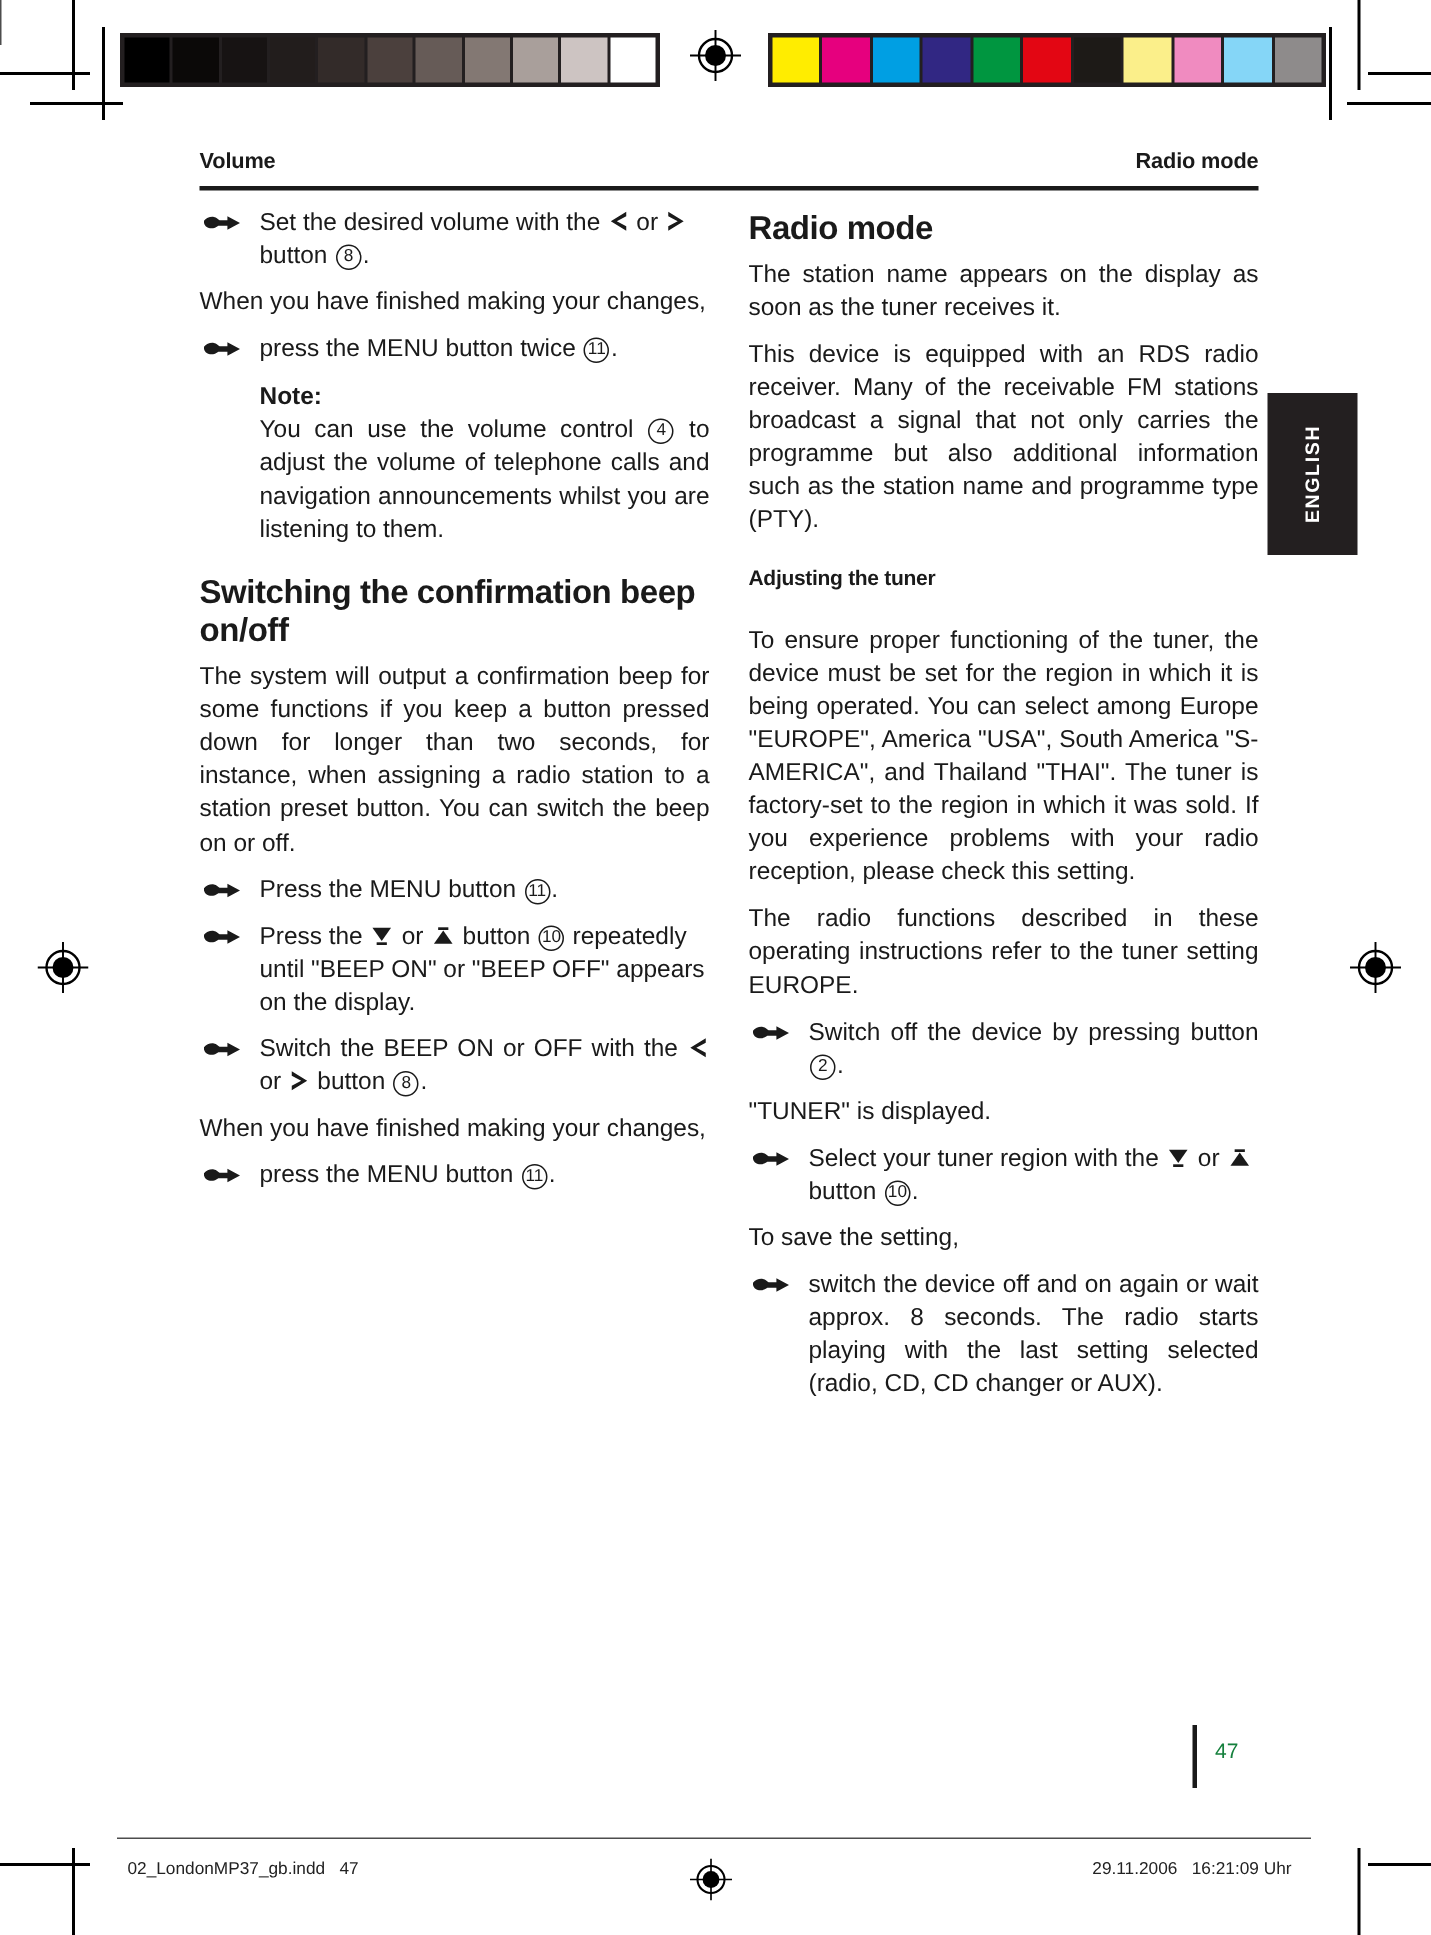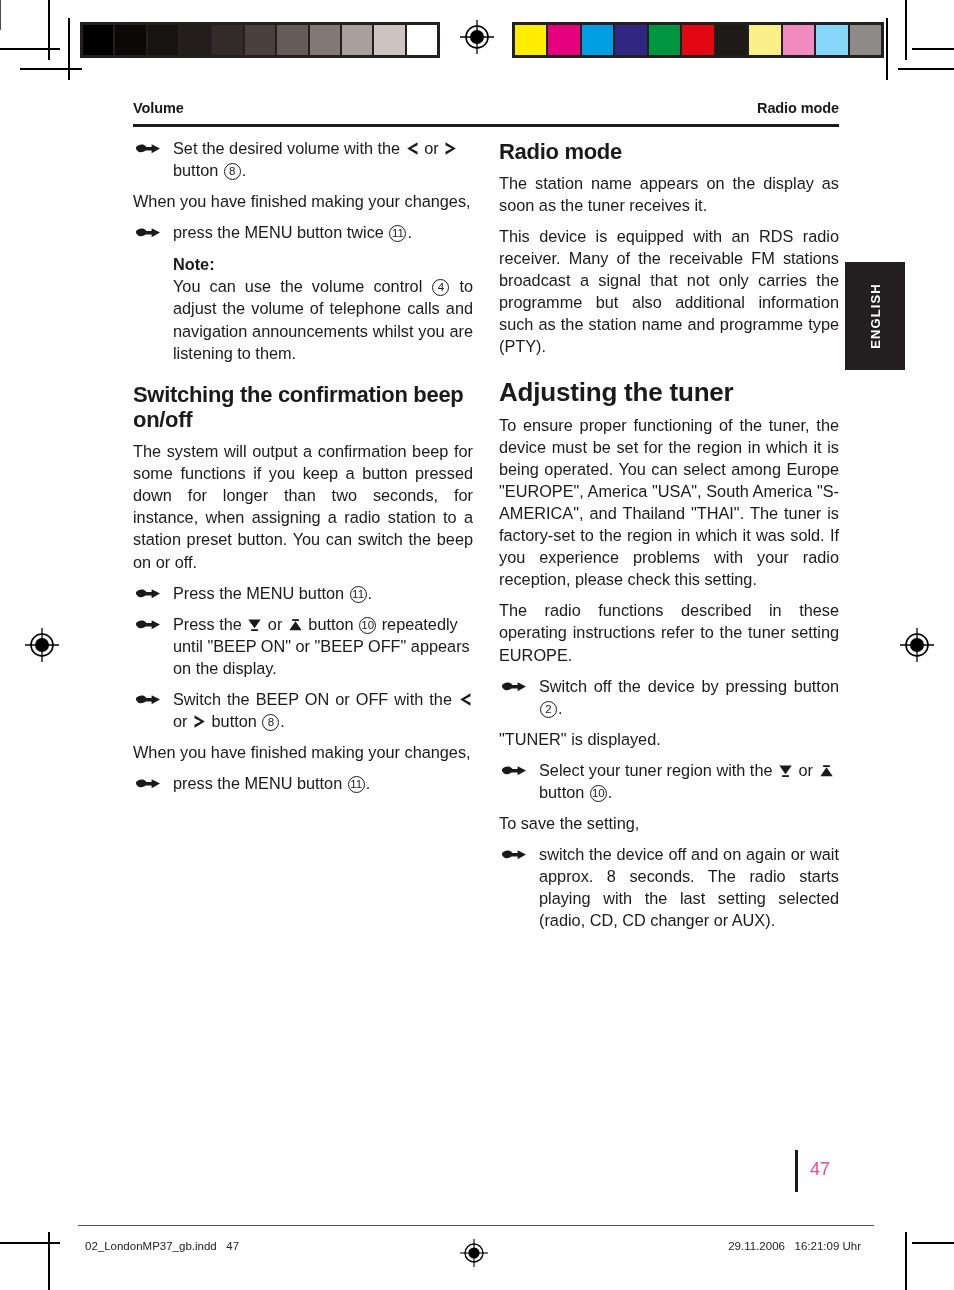"Adjusting the tuner" h2.sub { font-size: 26px -> 14px; margin: 20px 0 6px 0 -> 20px 0 22px 0 }
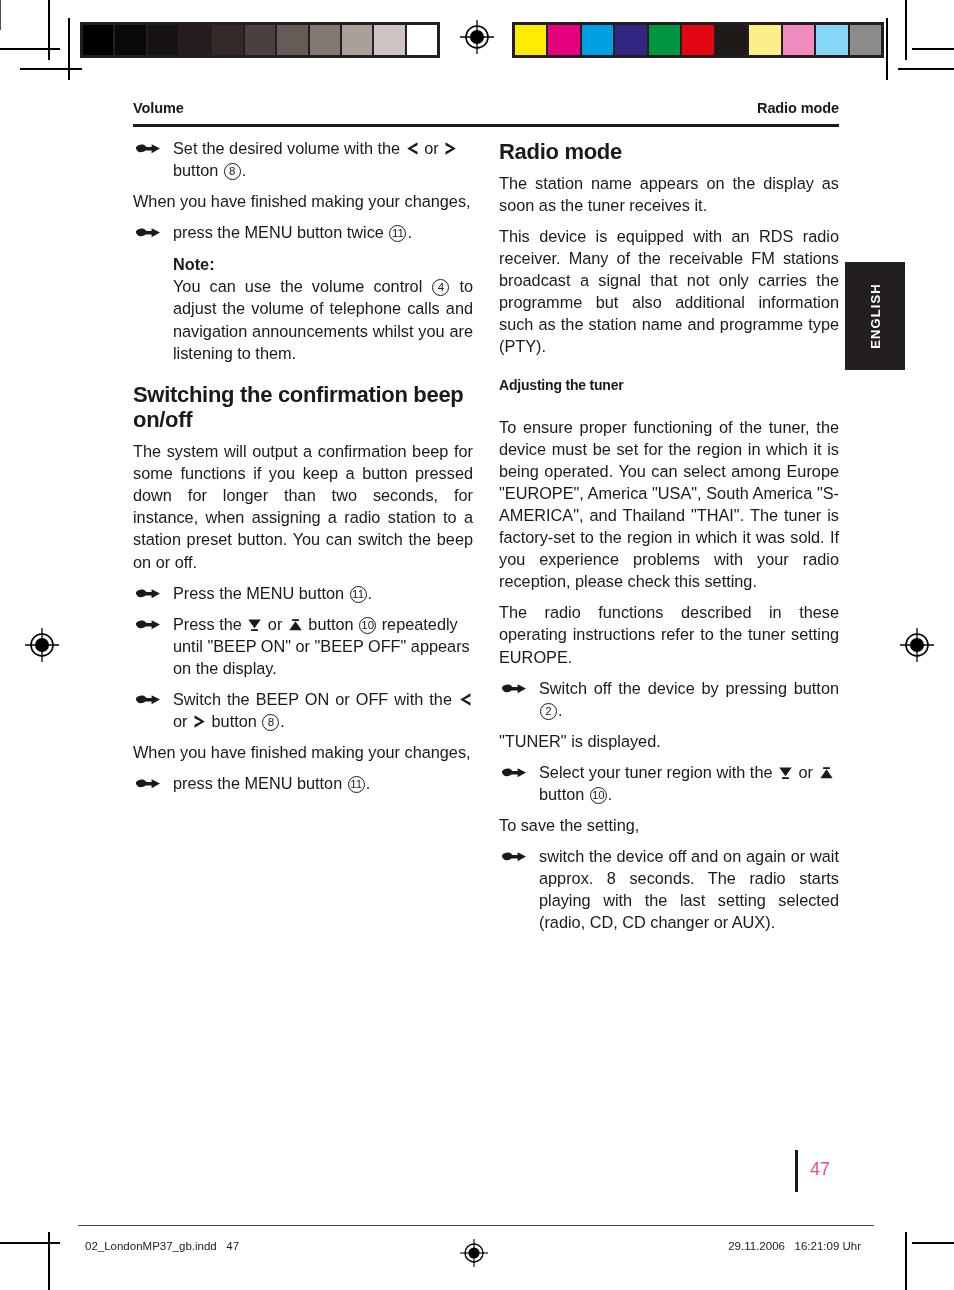"47" #folio { color: #ec4899 -> #15803d; font-size: 18px -> 14px }
